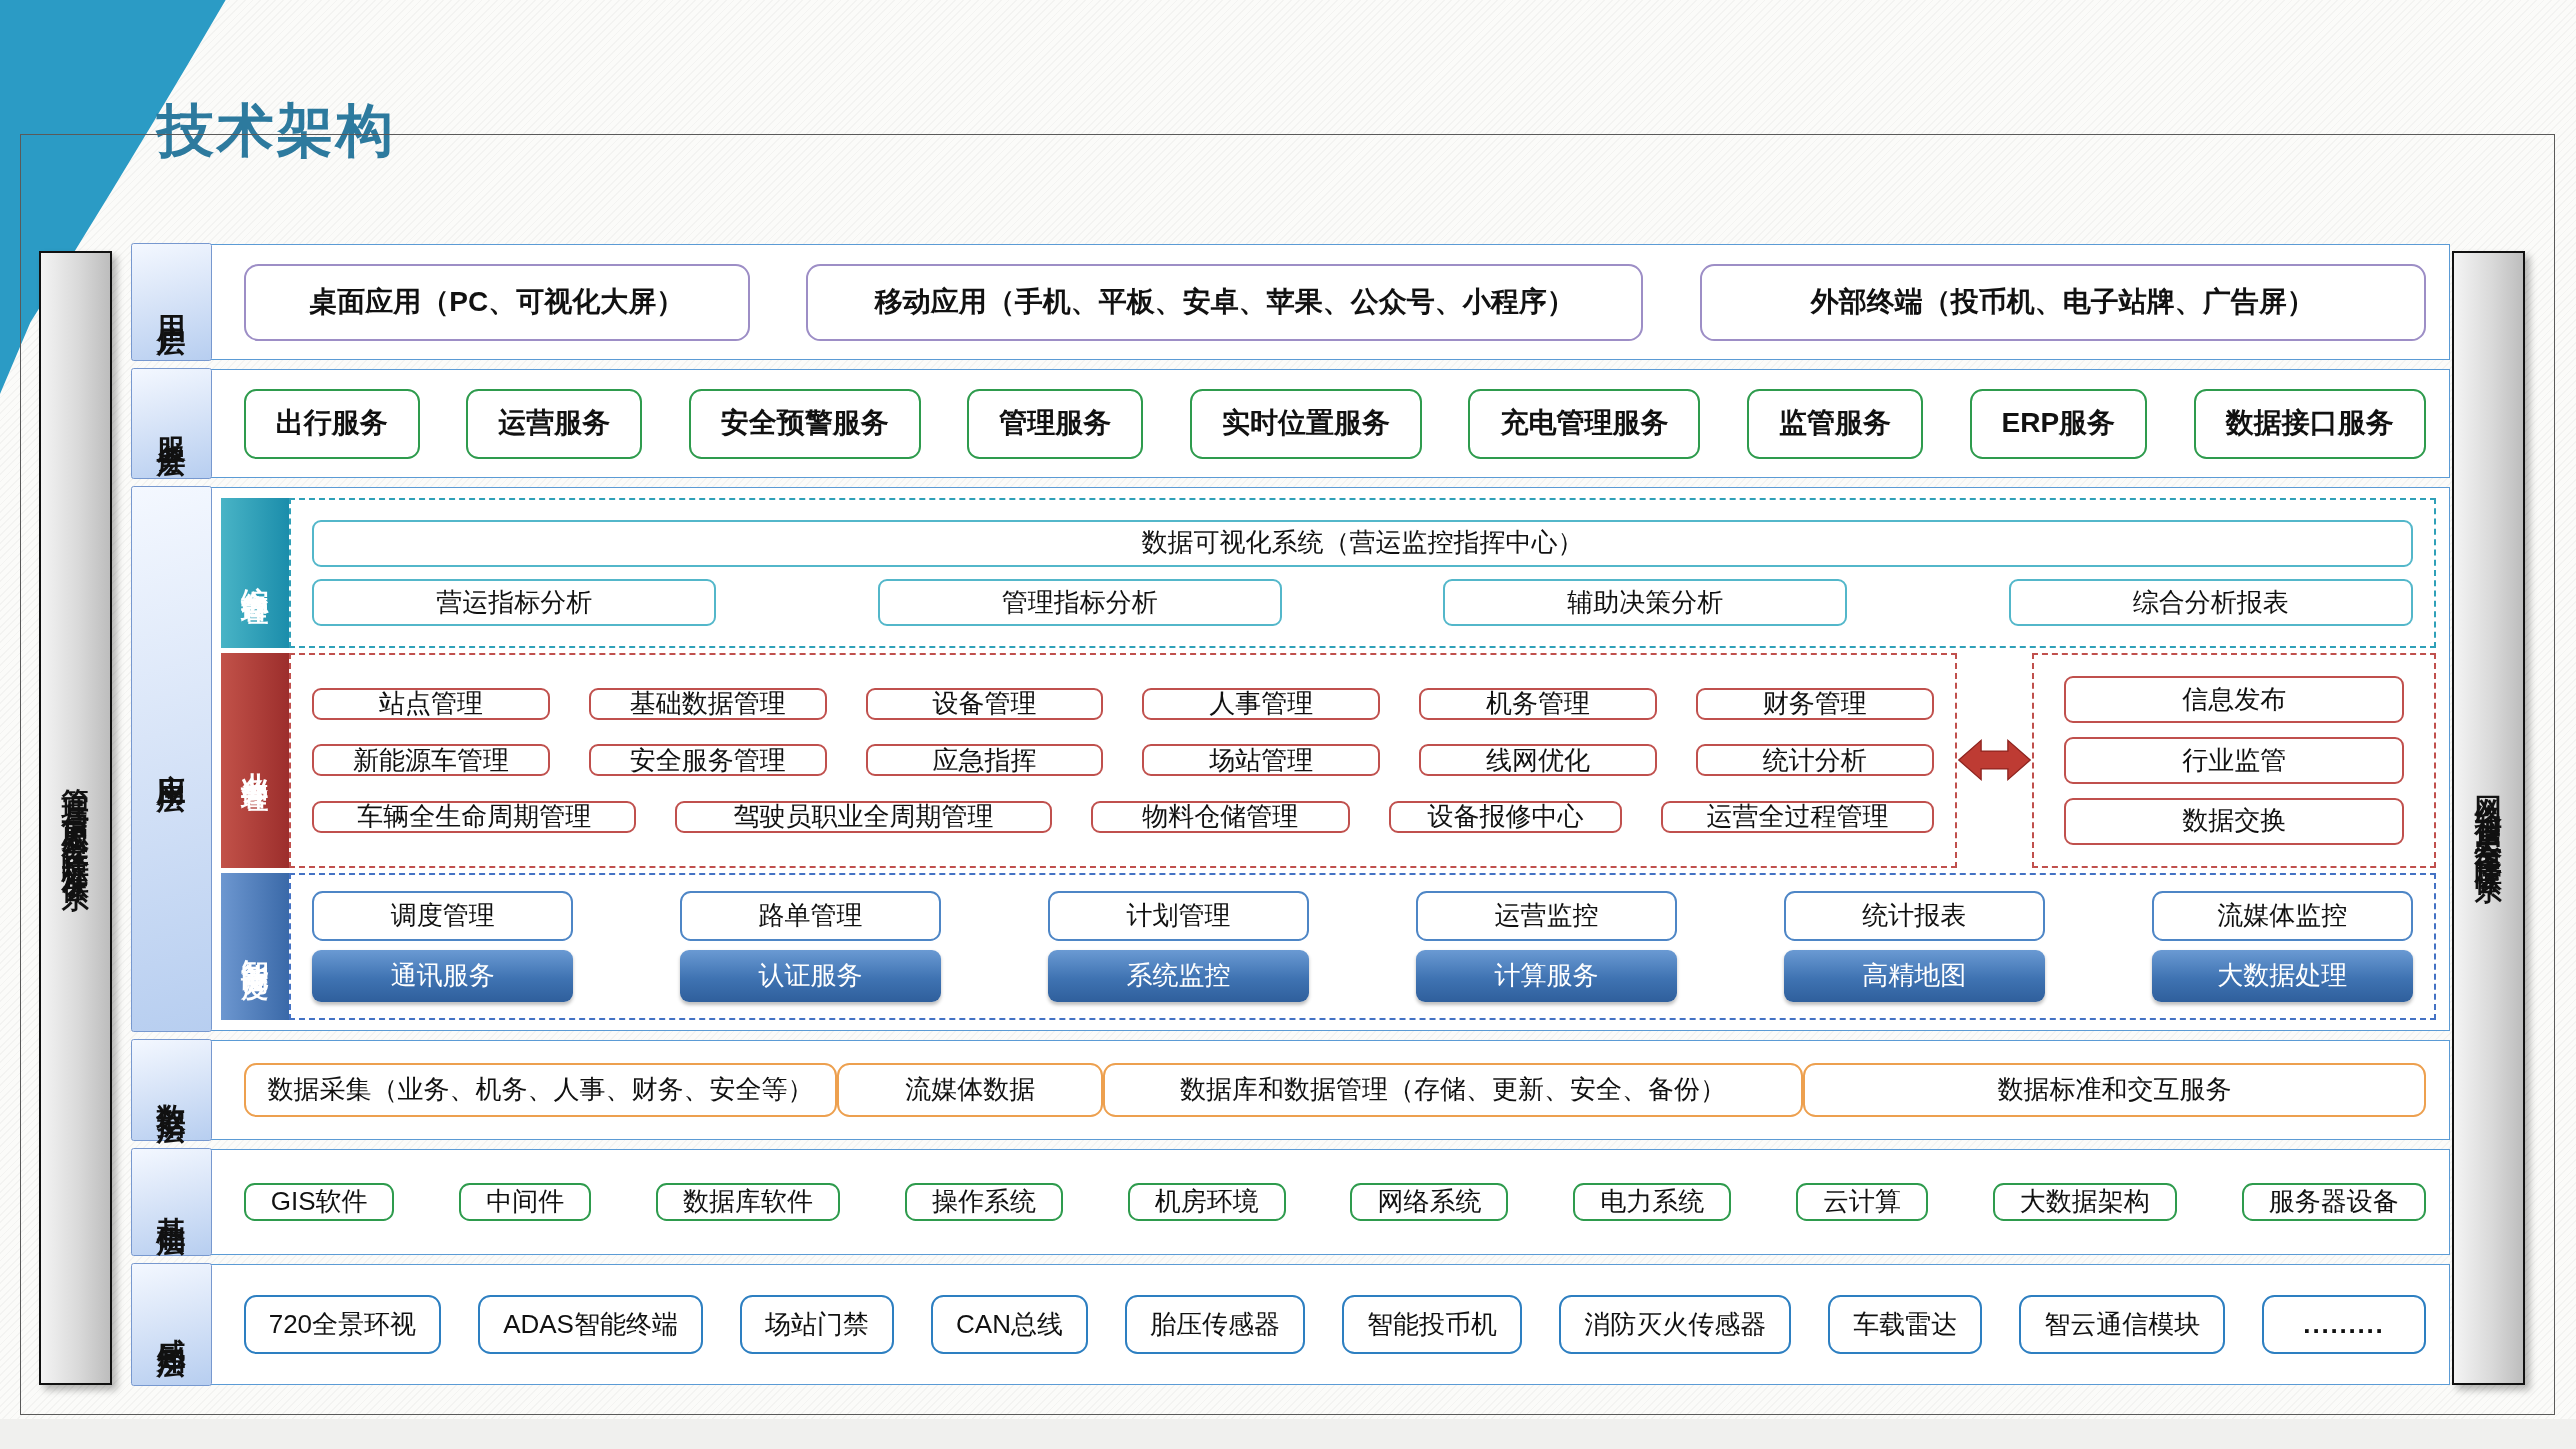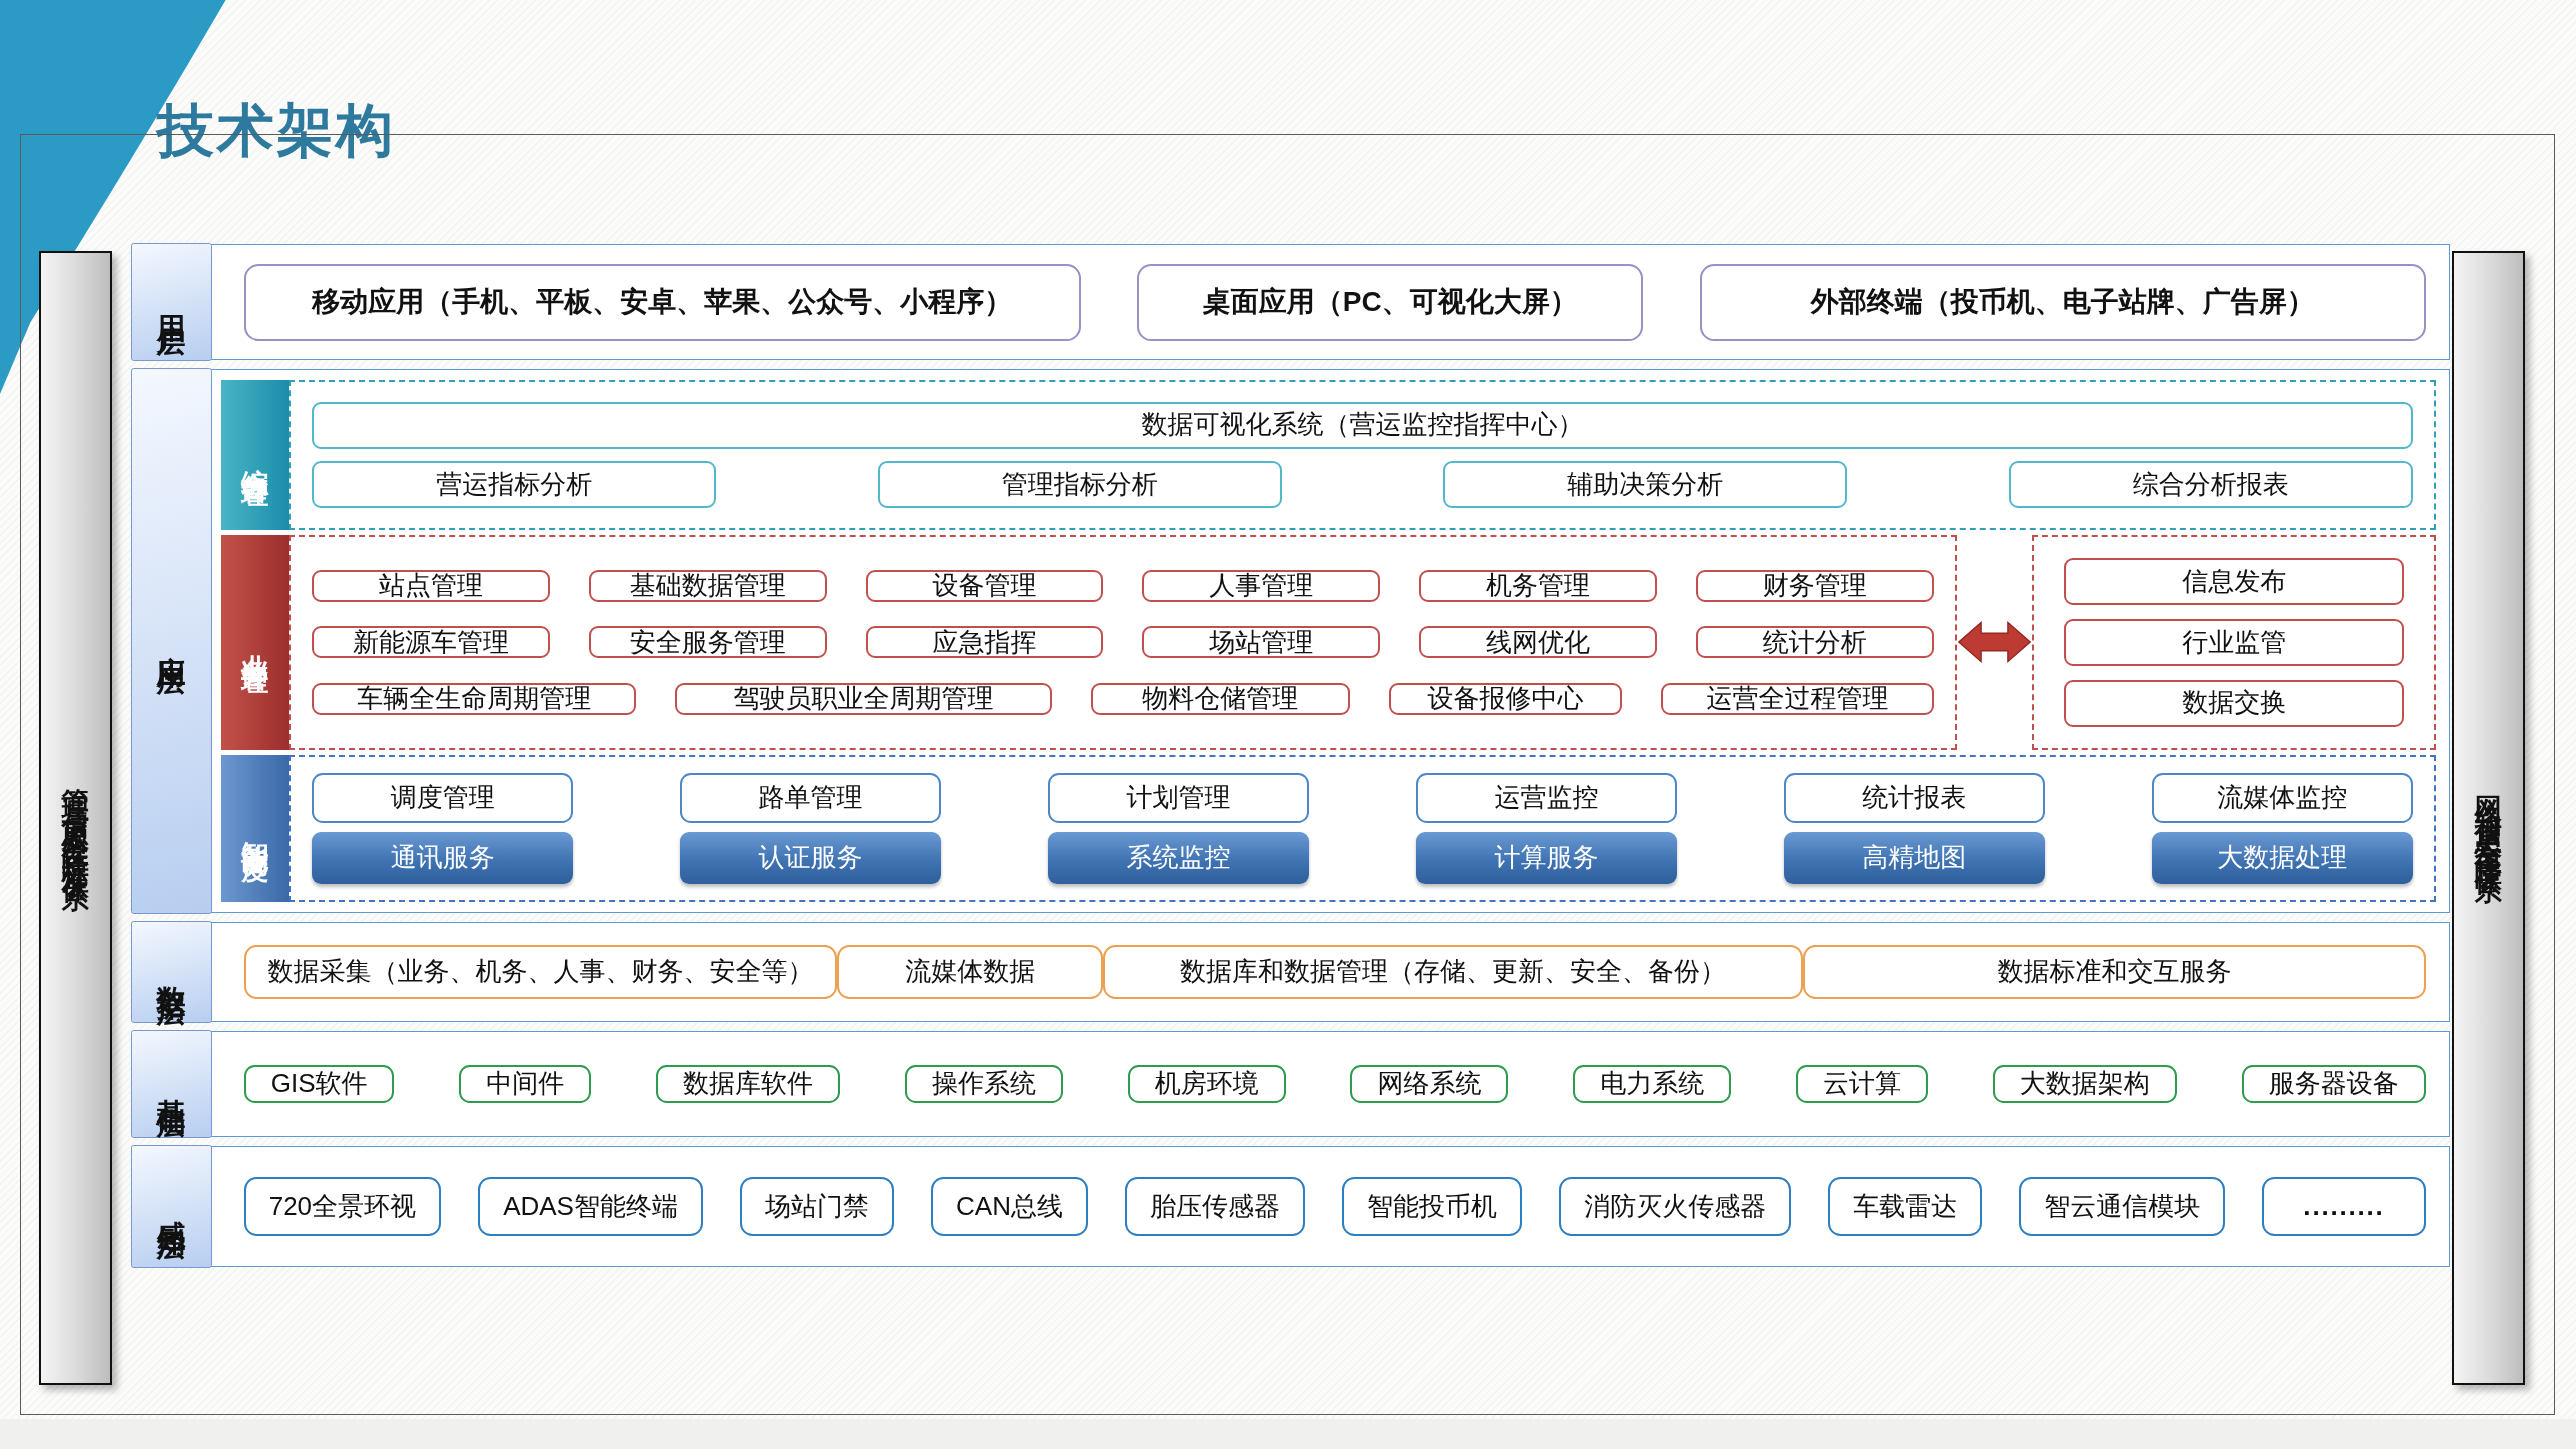"移动应用（手机、平板、安卓、苹果、公众号、小程序）" div.box { order: before "桌面应用（PC、可视化大屏）" -> after "桌面应用（PC、可视化大屏）" }
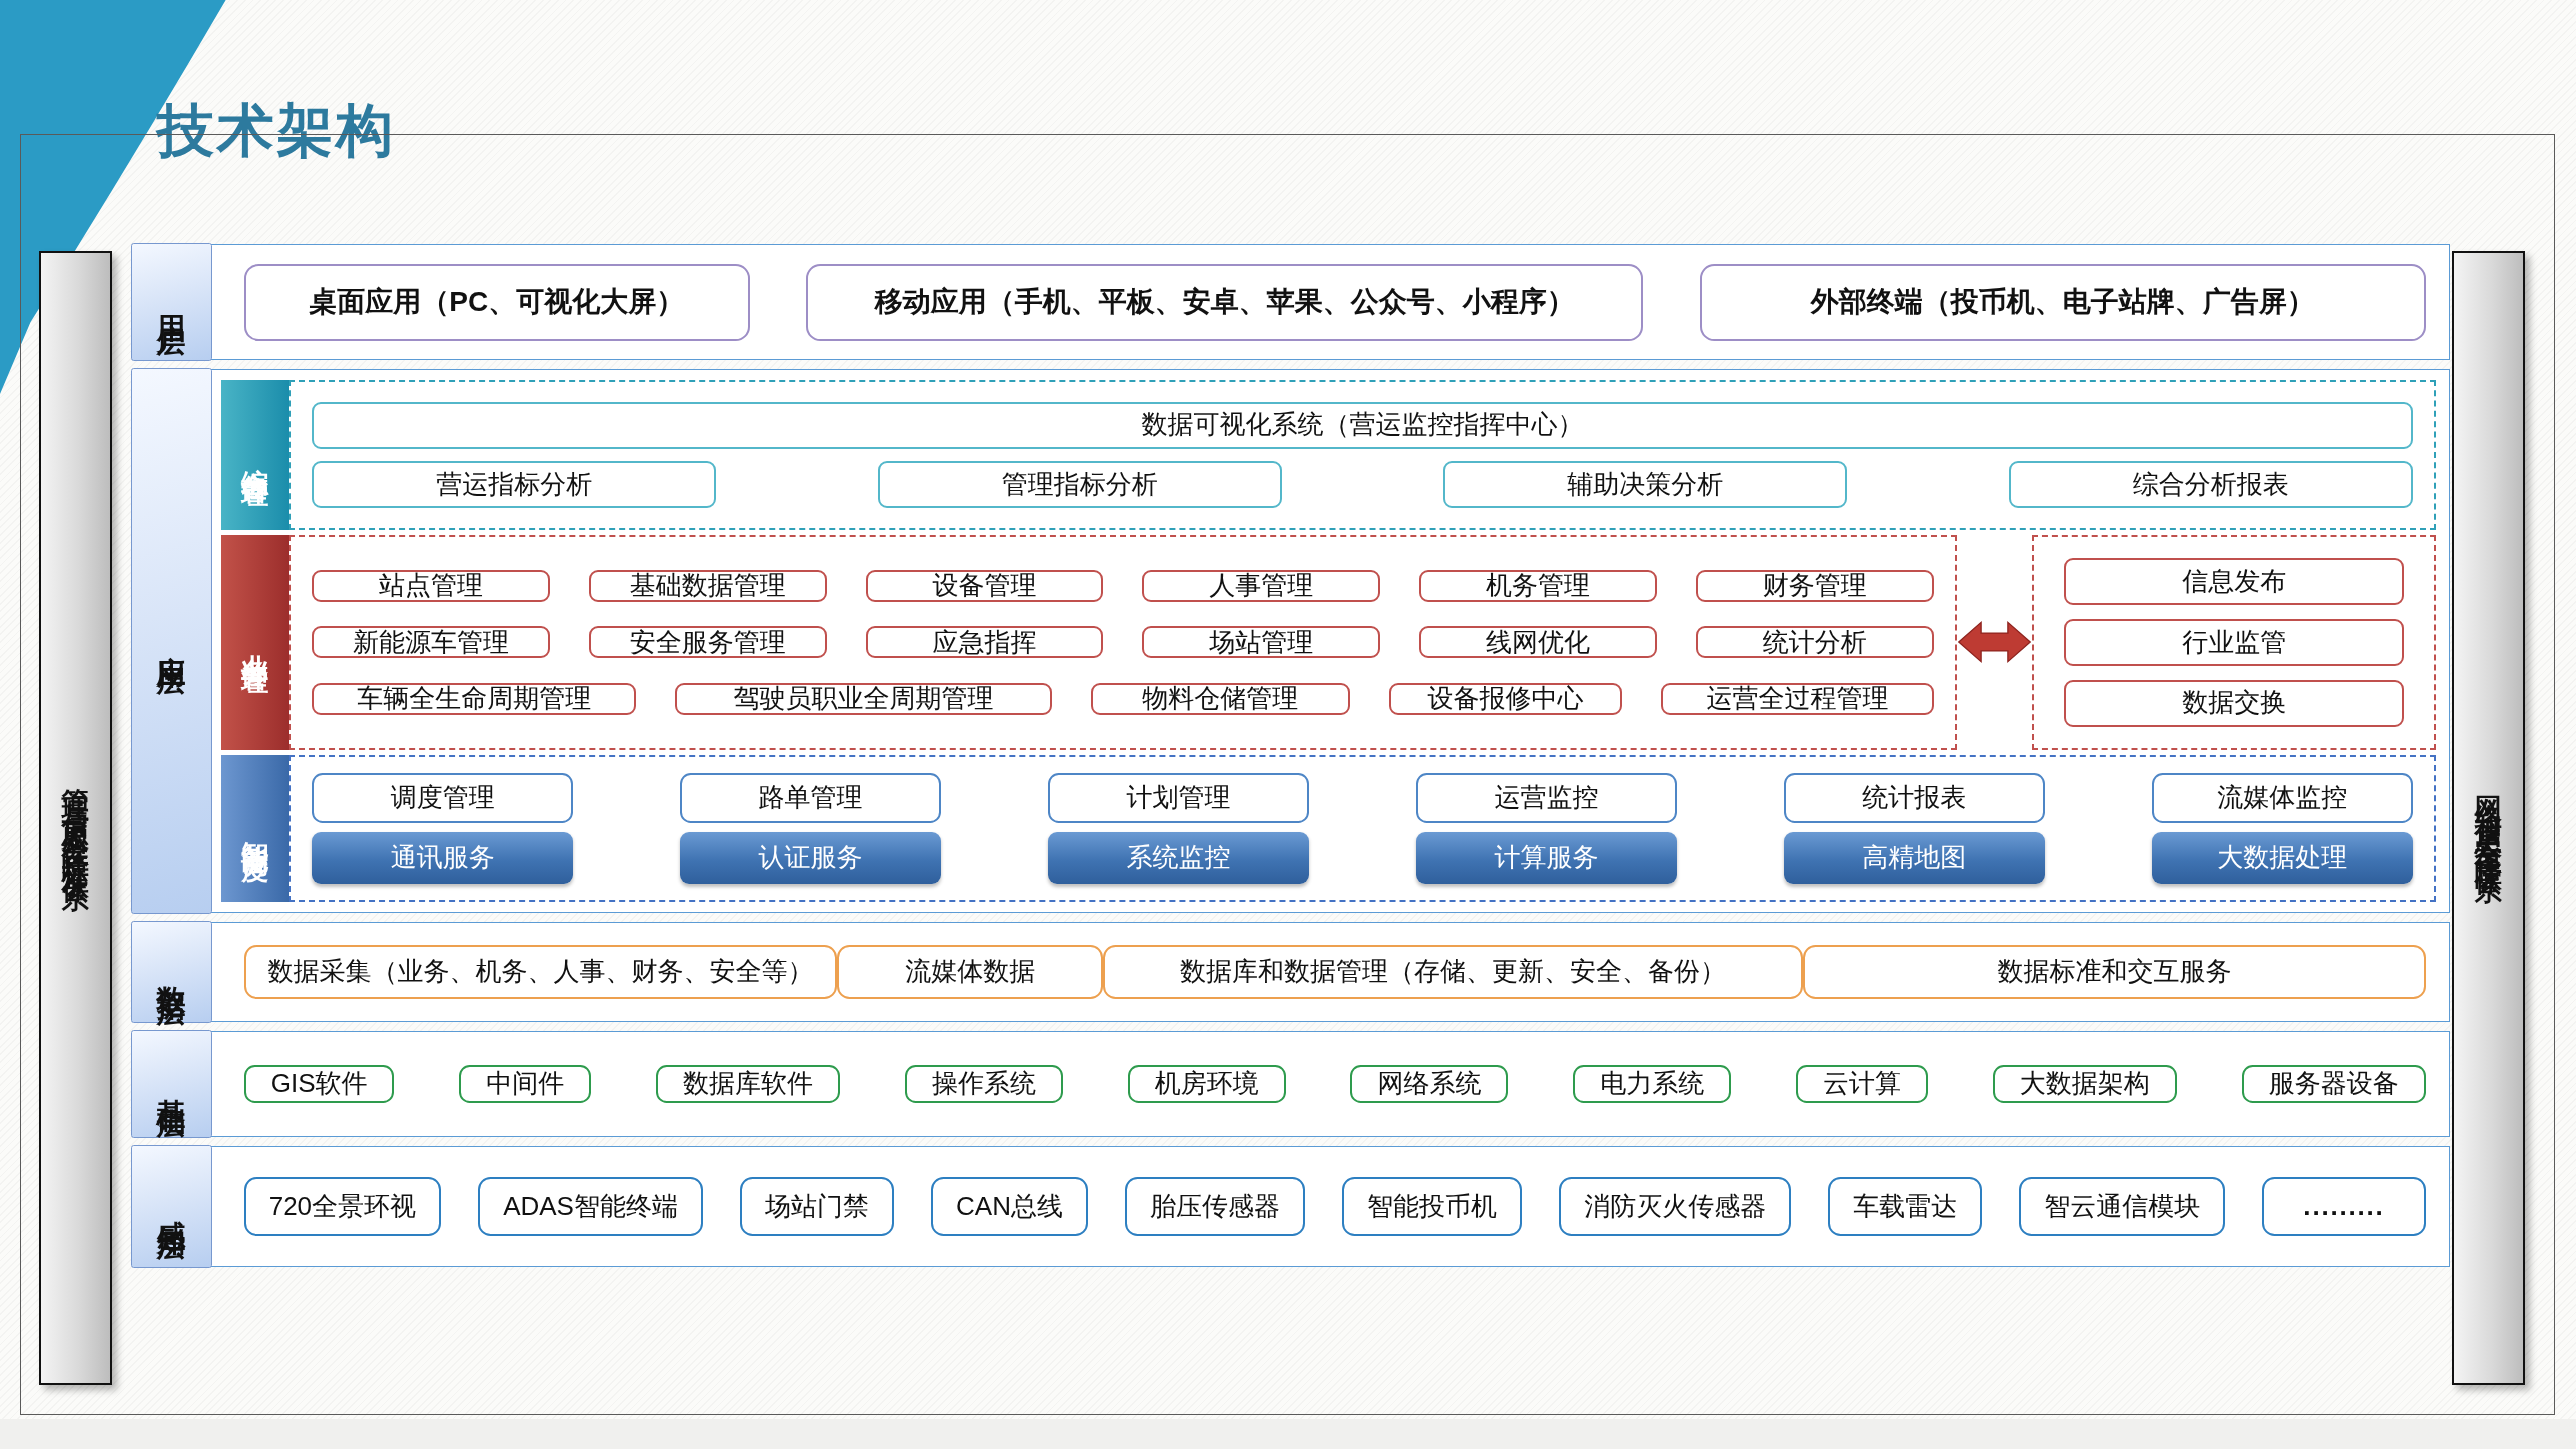"出行服务" section.row { html: none -> <section> <div>服务层</div> <div> <div>出行服务</div> <div>运营服务</div> <div>安全预警服务</div> <div>管理服务</div> <div>实时位置服务</div> <div>充电管理服务</div> <div>监管服务</div> <div>ERP服务</div> <div>数据接口服务</div> </div> </section> }
